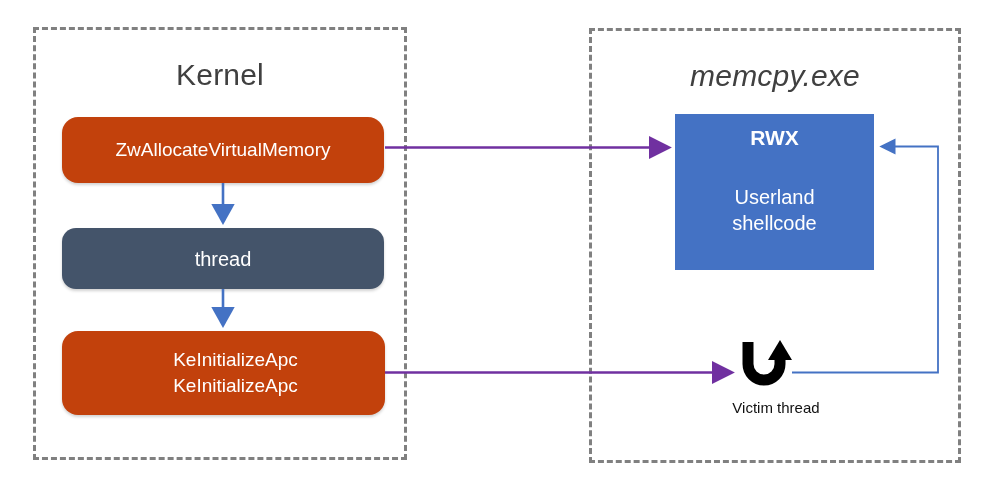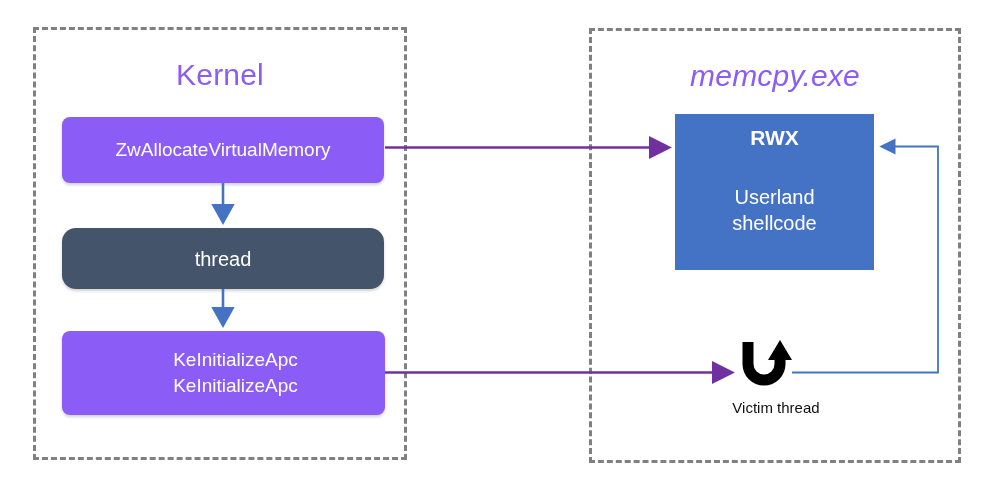"Kernel" .zone-title { color: #8b5cf6 -> #404040 }
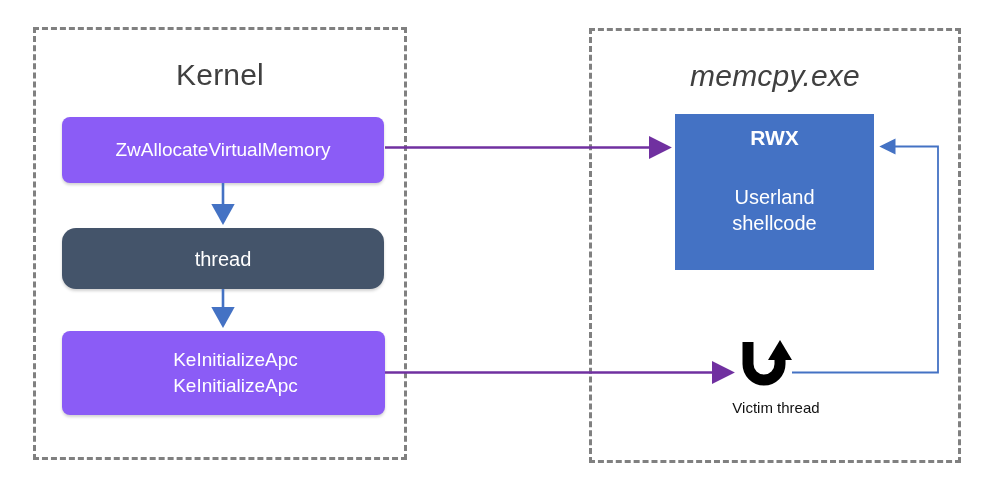"ZwAllocateVirtualMemory" .node-red { background: #8b5cf6 -> #c2410c; border-radius: 8px -> 16px }
